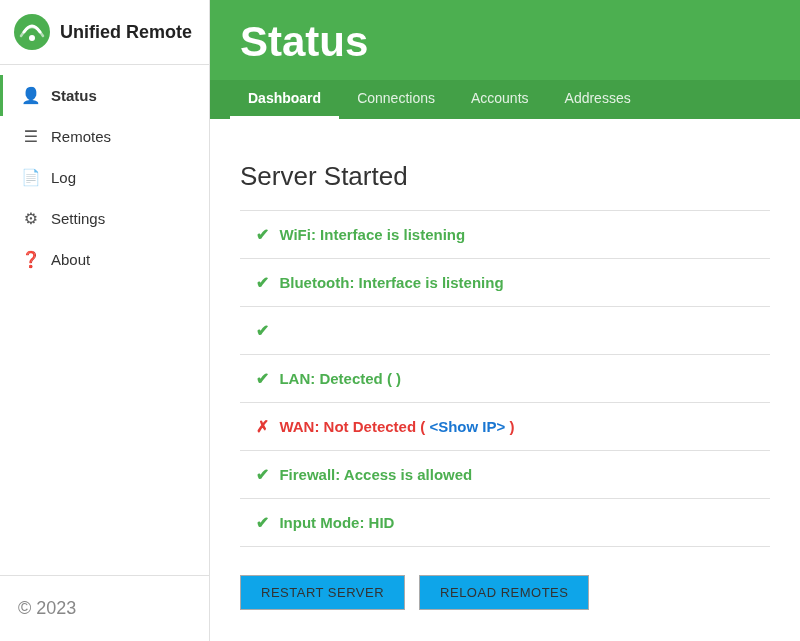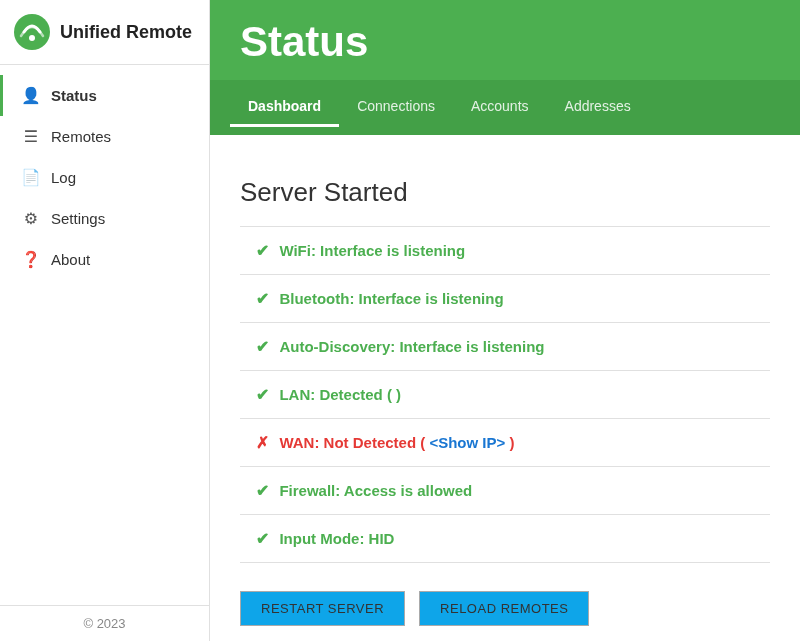"Dashboard" #tabs { padding: 8px 20px -> 0 20px }
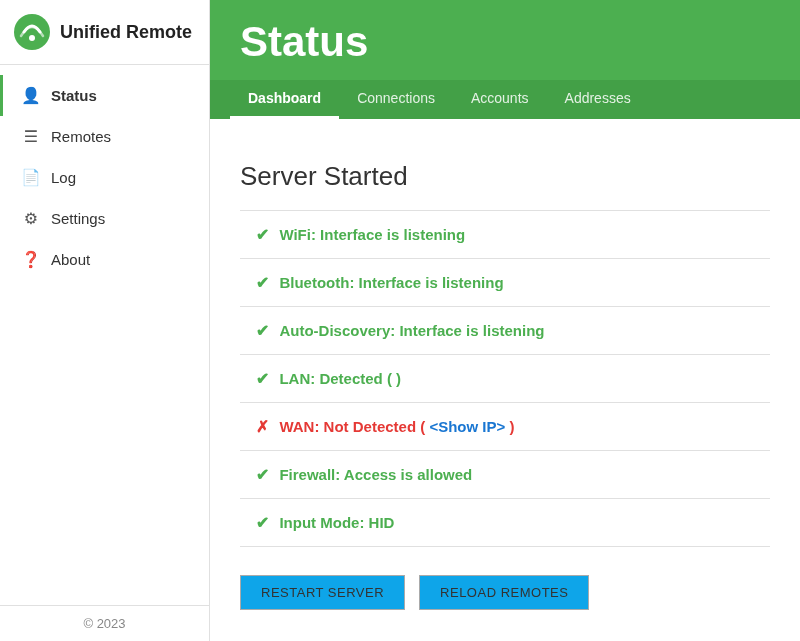"Auto-Discovery: Interface is listening" span.status-text-ok { html: <span>Auto-Discovery: Interface is listening</span> -> none }
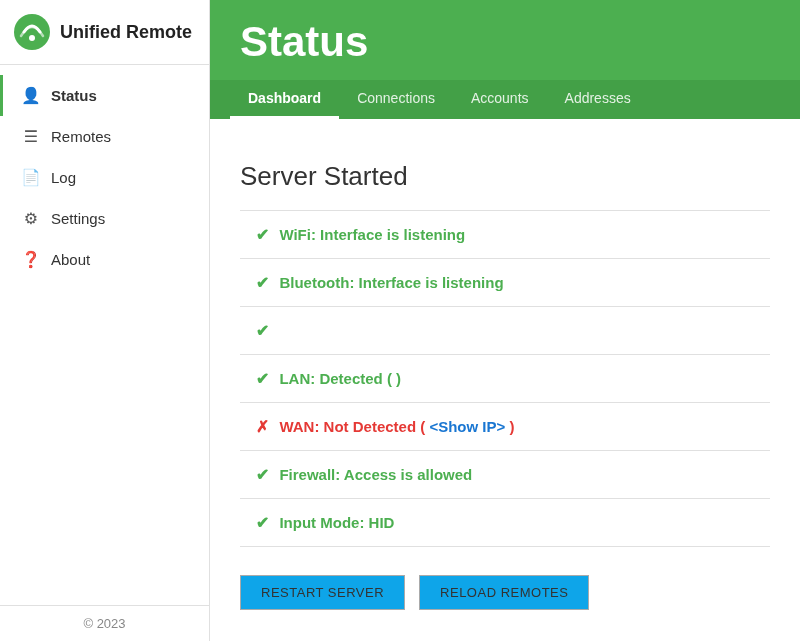"© 2023" #sidebar-footer { font-size: 13px -> 18px; padding: 10px 18px -> 22px 18px; text-align: center -> none }
